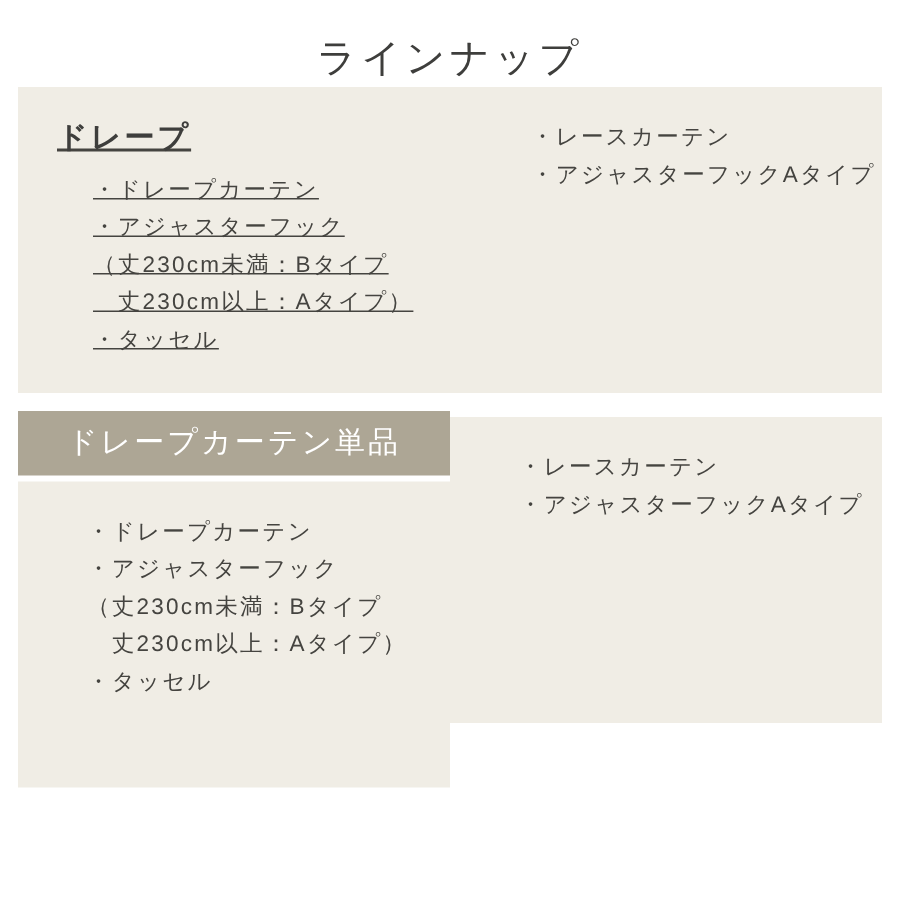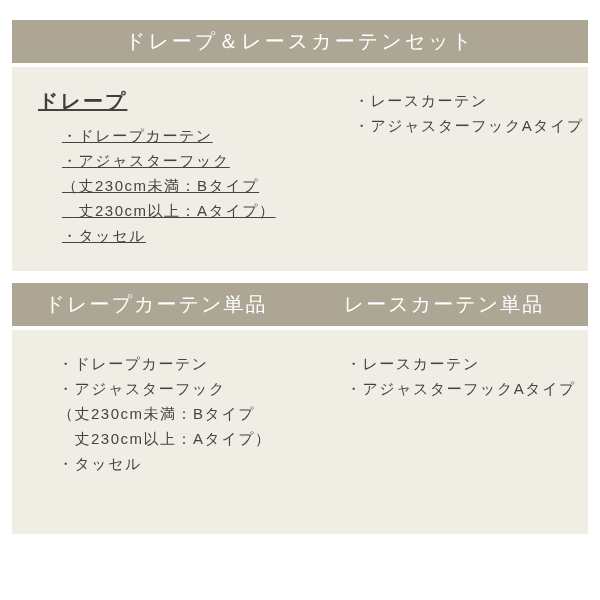"ラインナップ" h1.title { html: none -> <h1>ラインナップ</h1> }
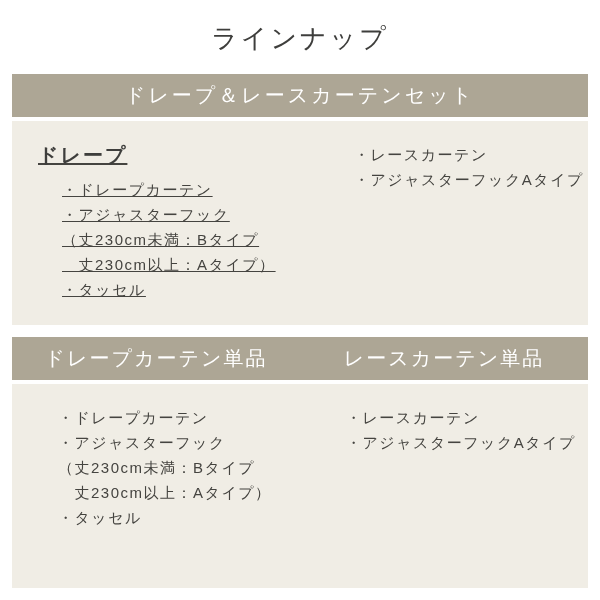"ドレープ＆レースカーテンセット" div.bar { html: <div>ドレープ＆レースカーテンセット</div> -> none }
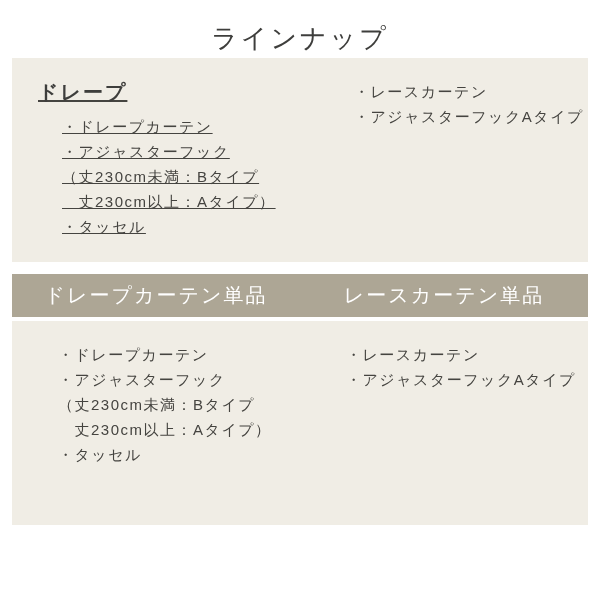"レースカーテン単品" div.bar { html: <div>レースカーテン単品</div> -> none }
